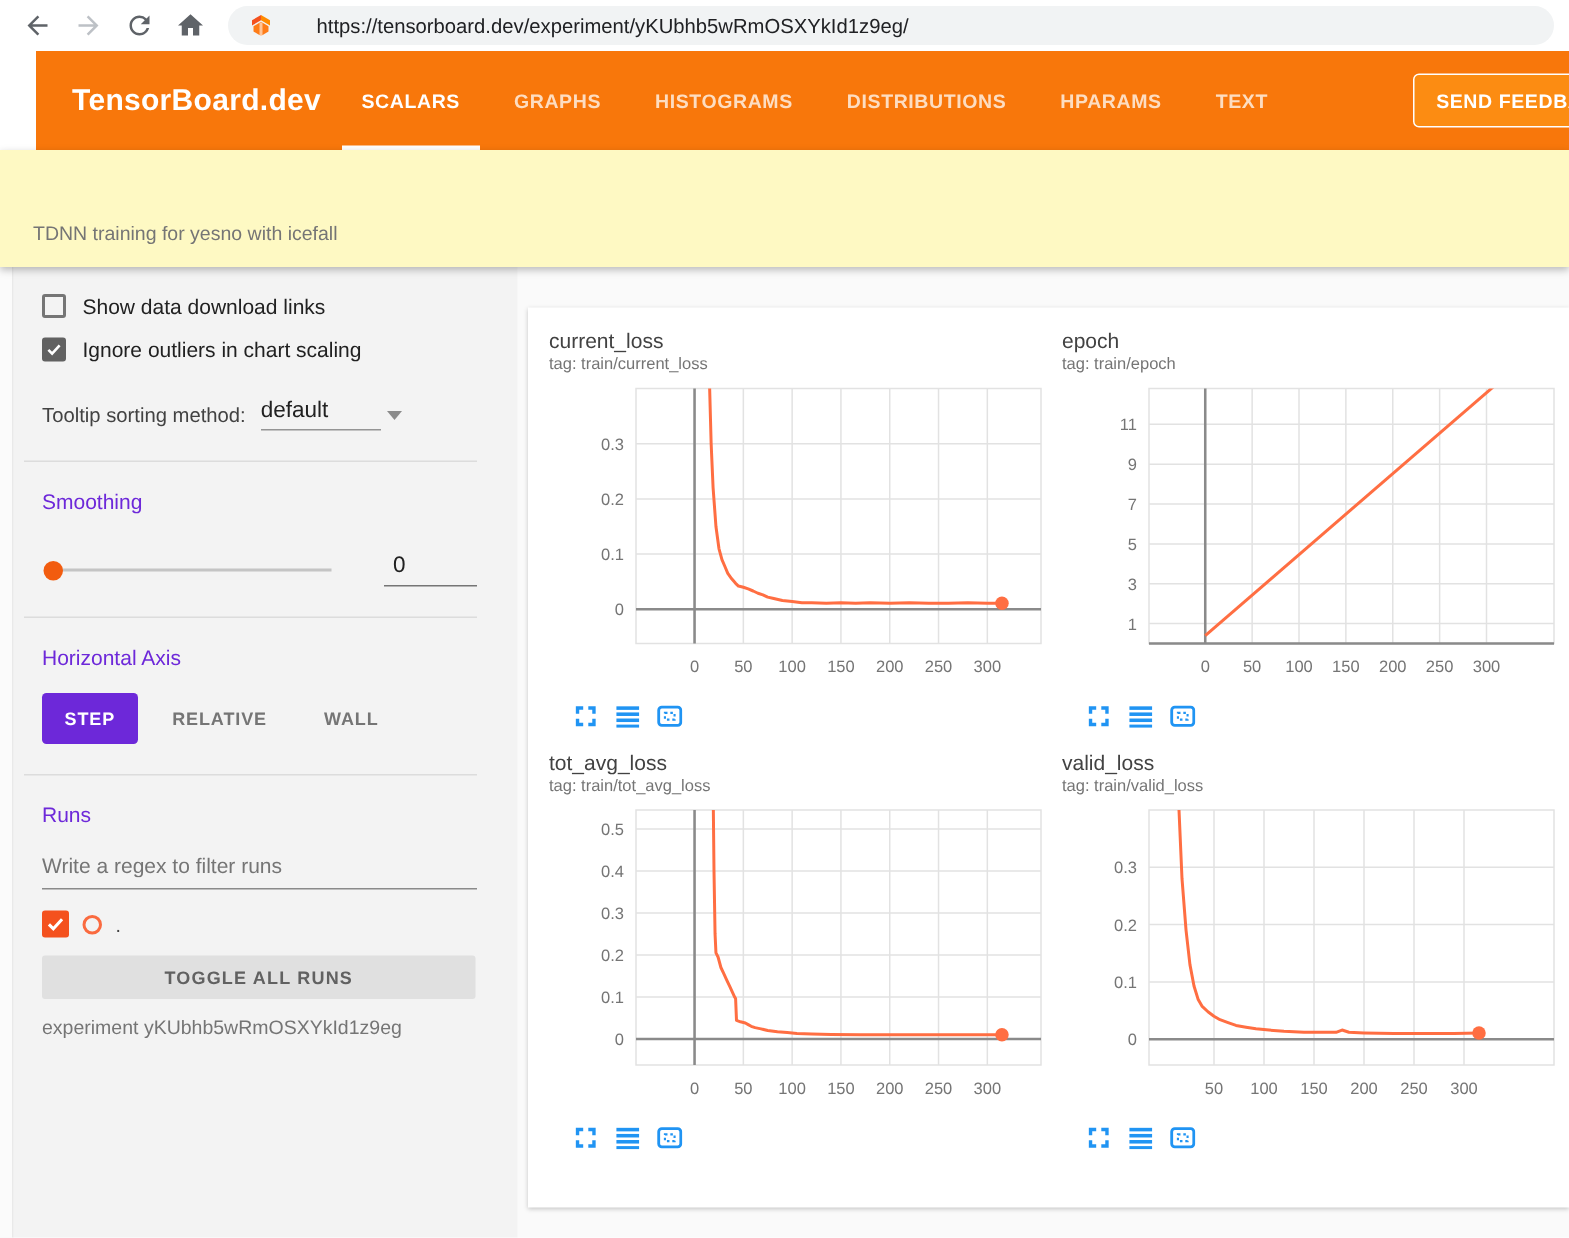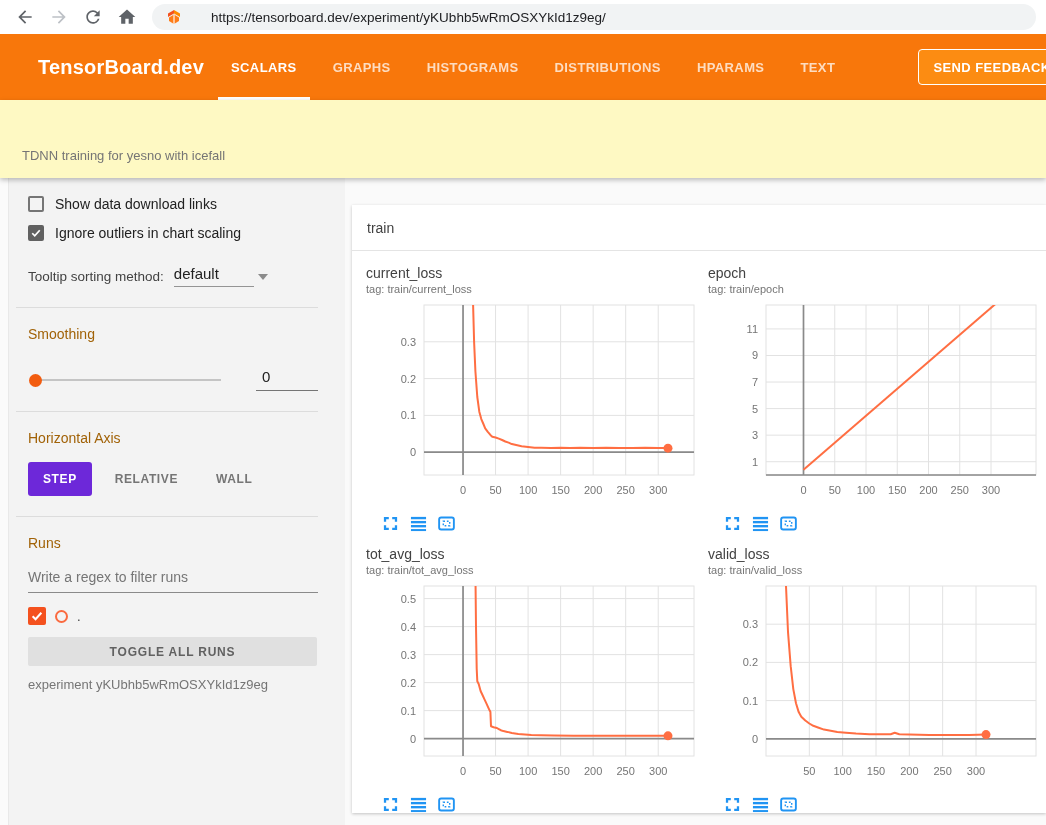"TensorBoard.dev" .app-header { margin-left: none -> 24px; padding-left: 38px -> 24px }
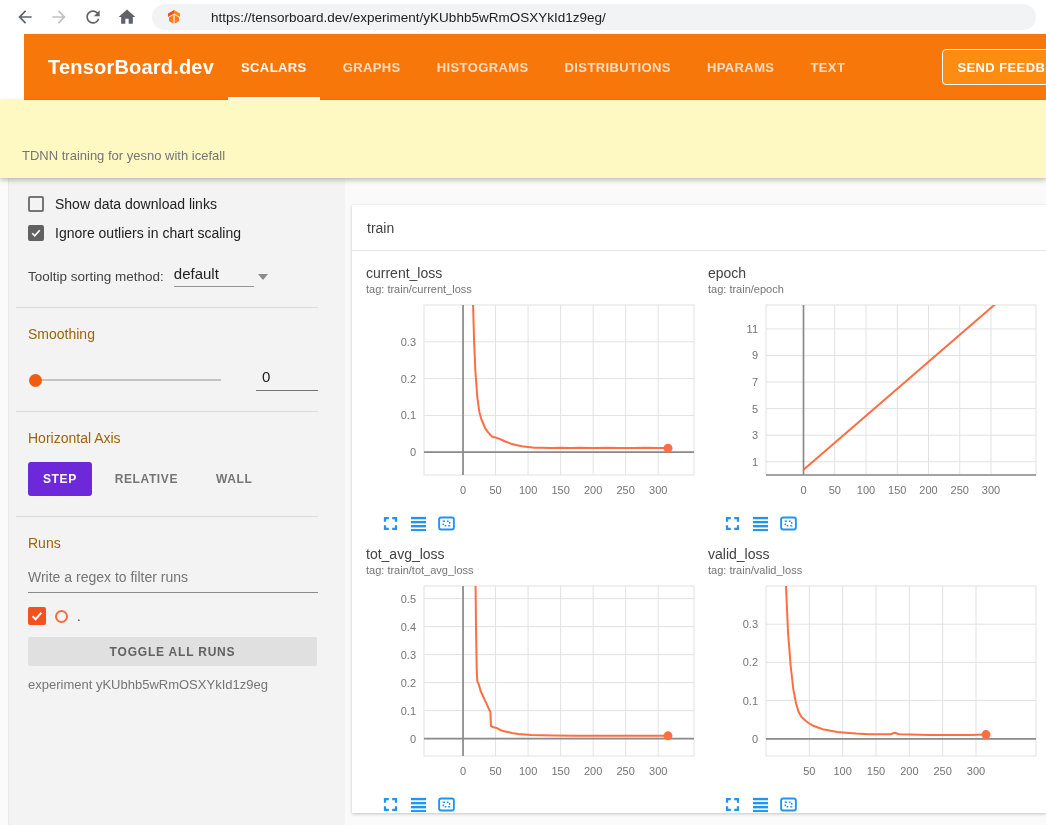"train" div.card-header { html: <div>train</div> -> none }
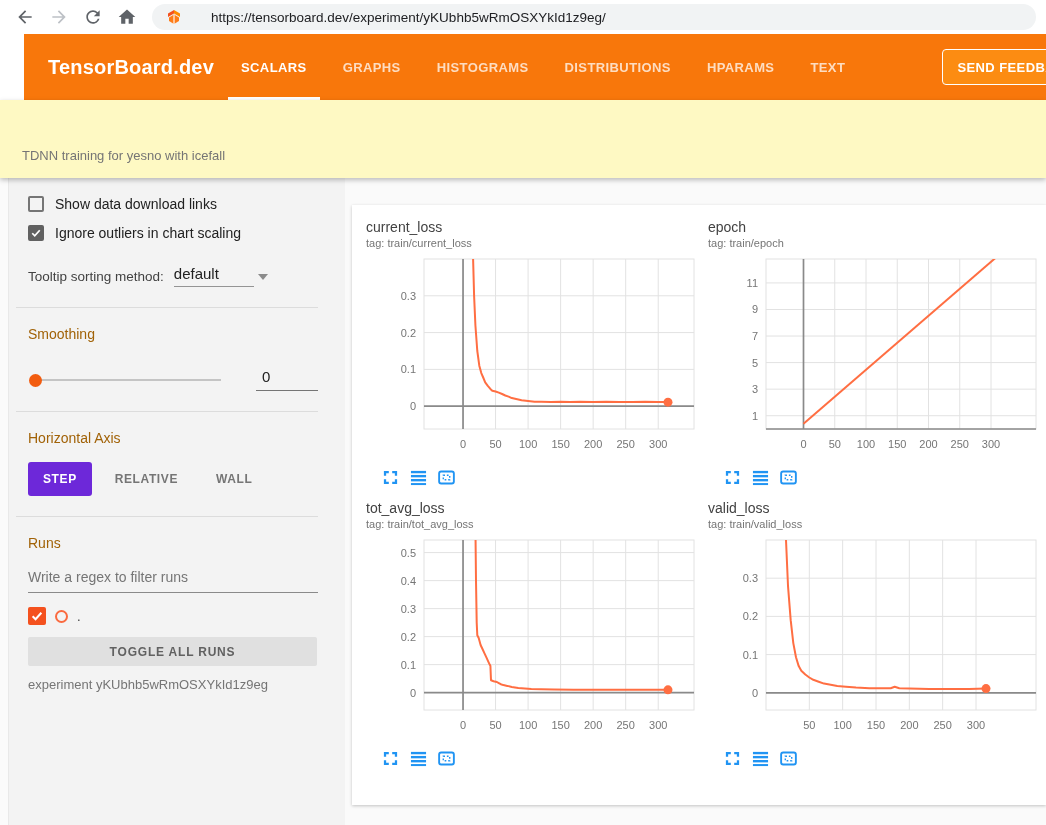"Smoothing" .sec-label { color: #a16207 -> #6d28d9 }
